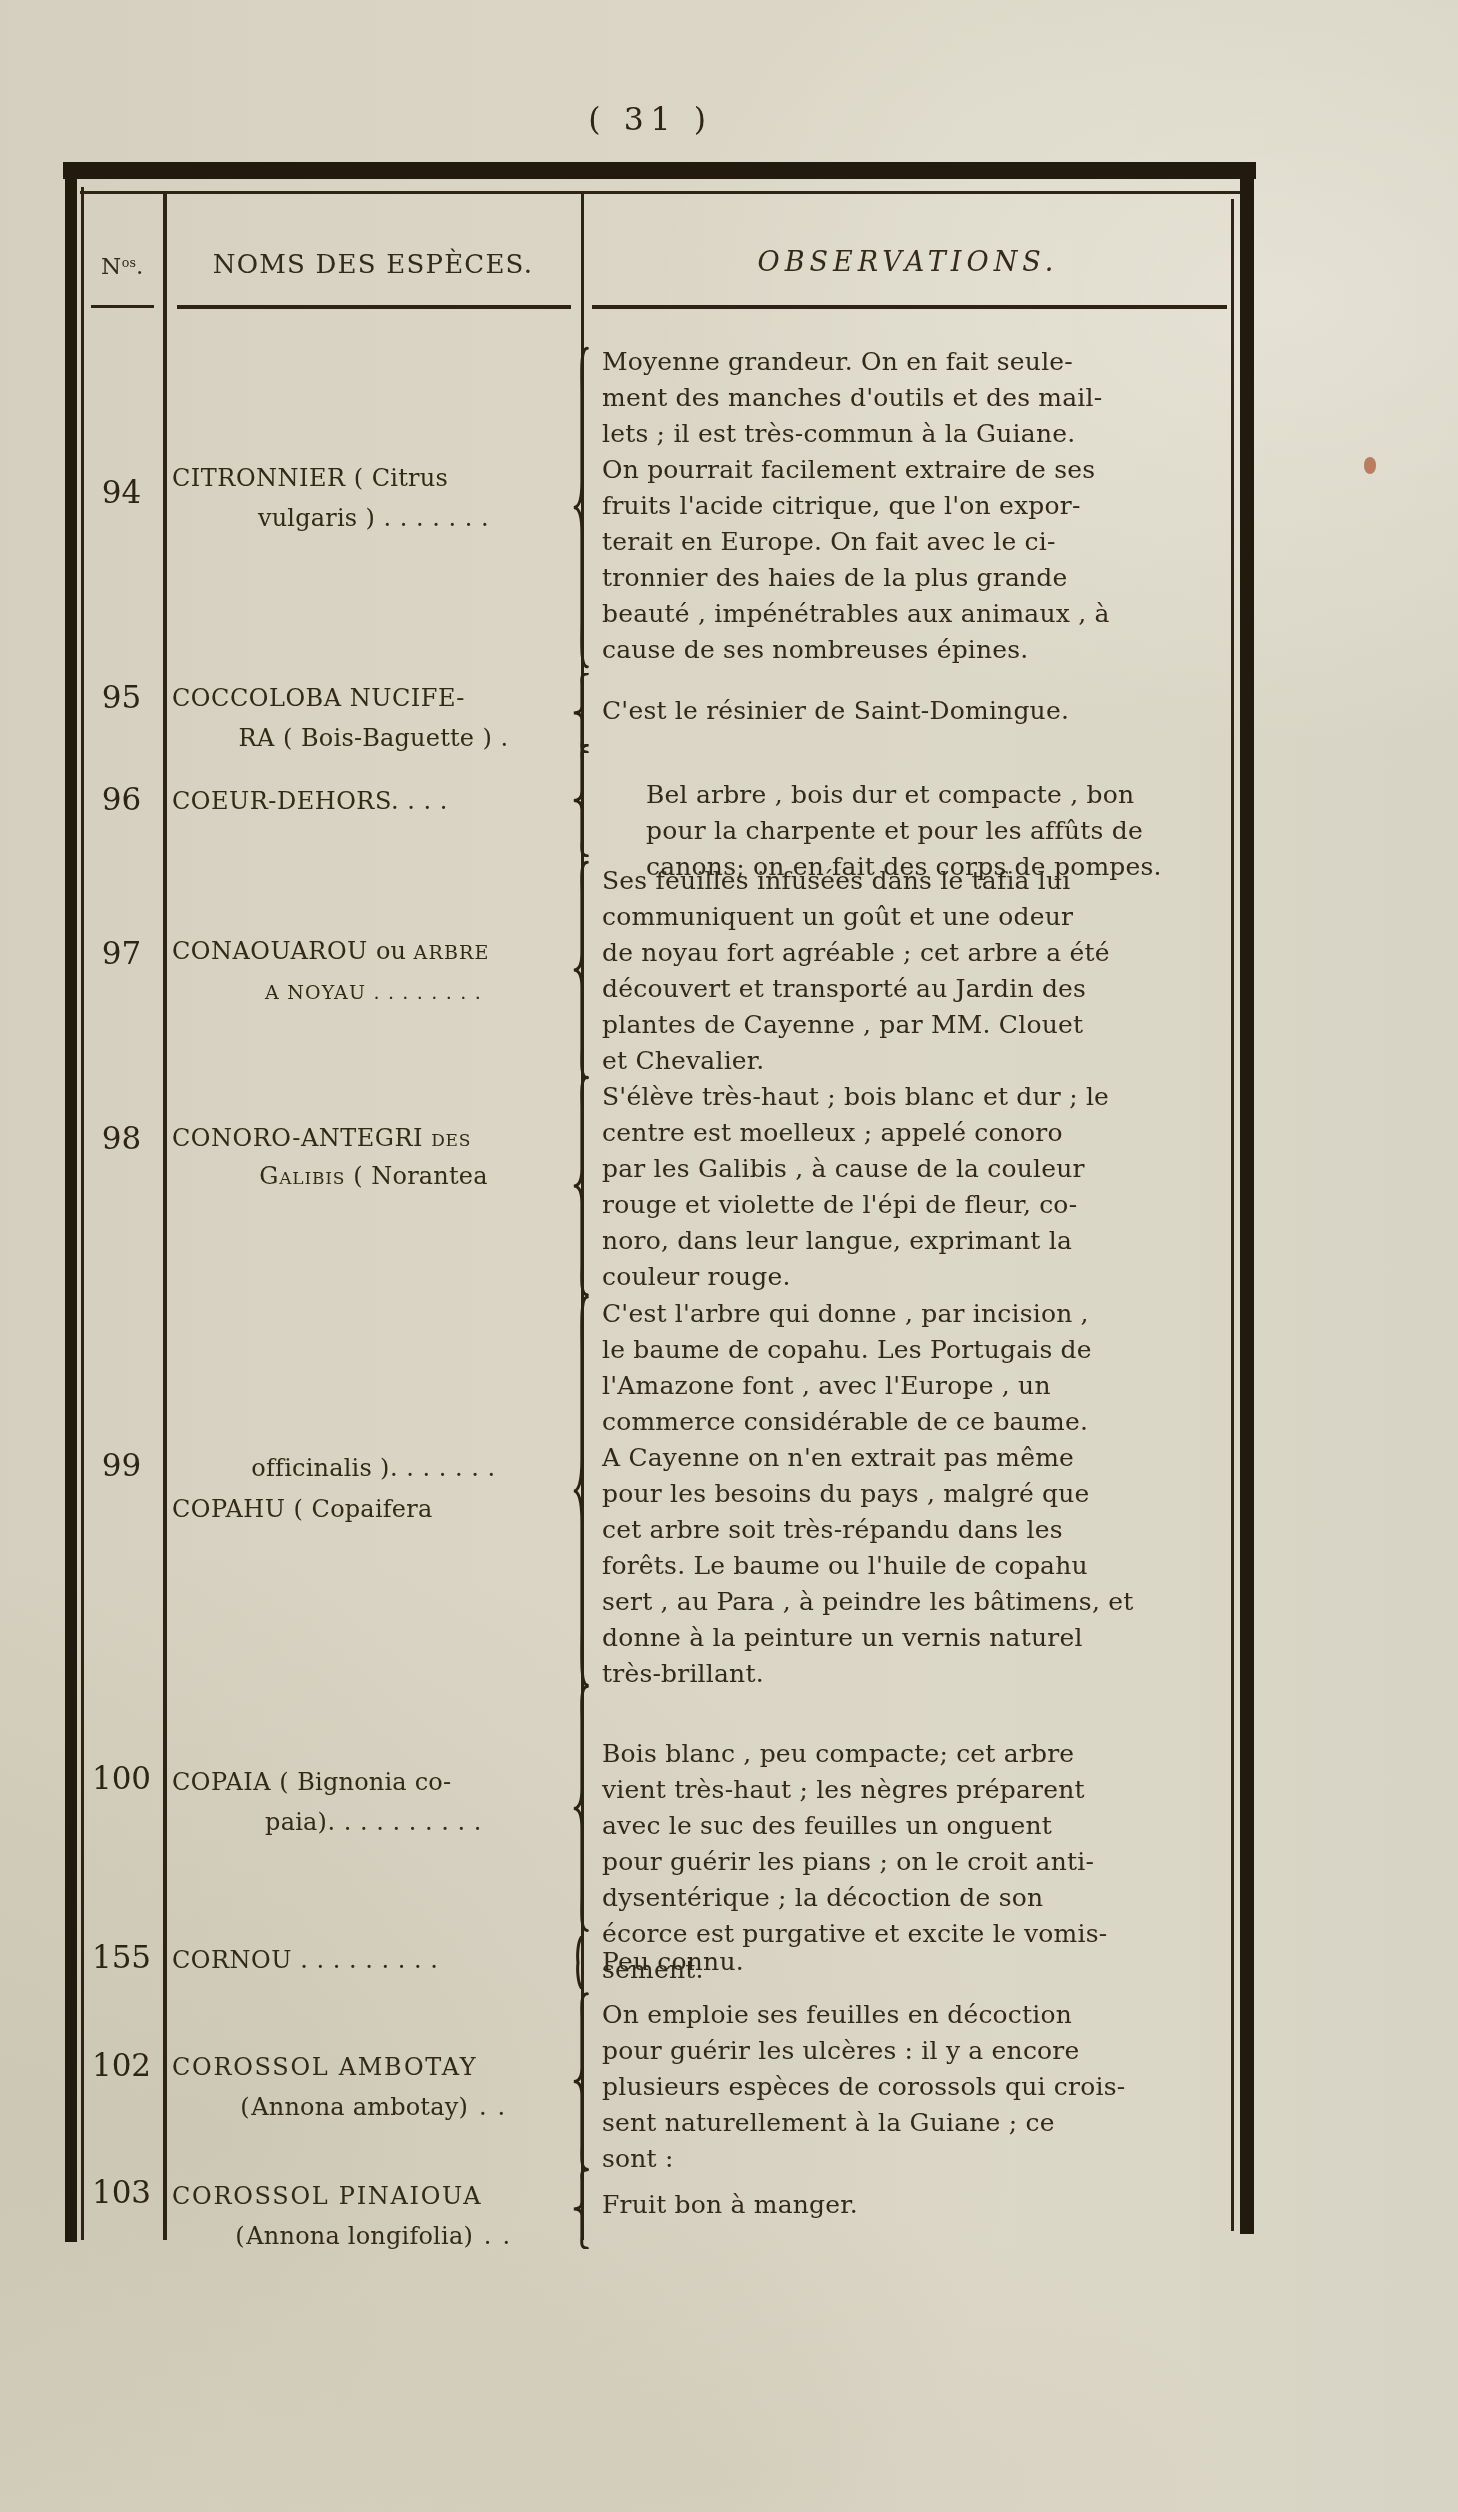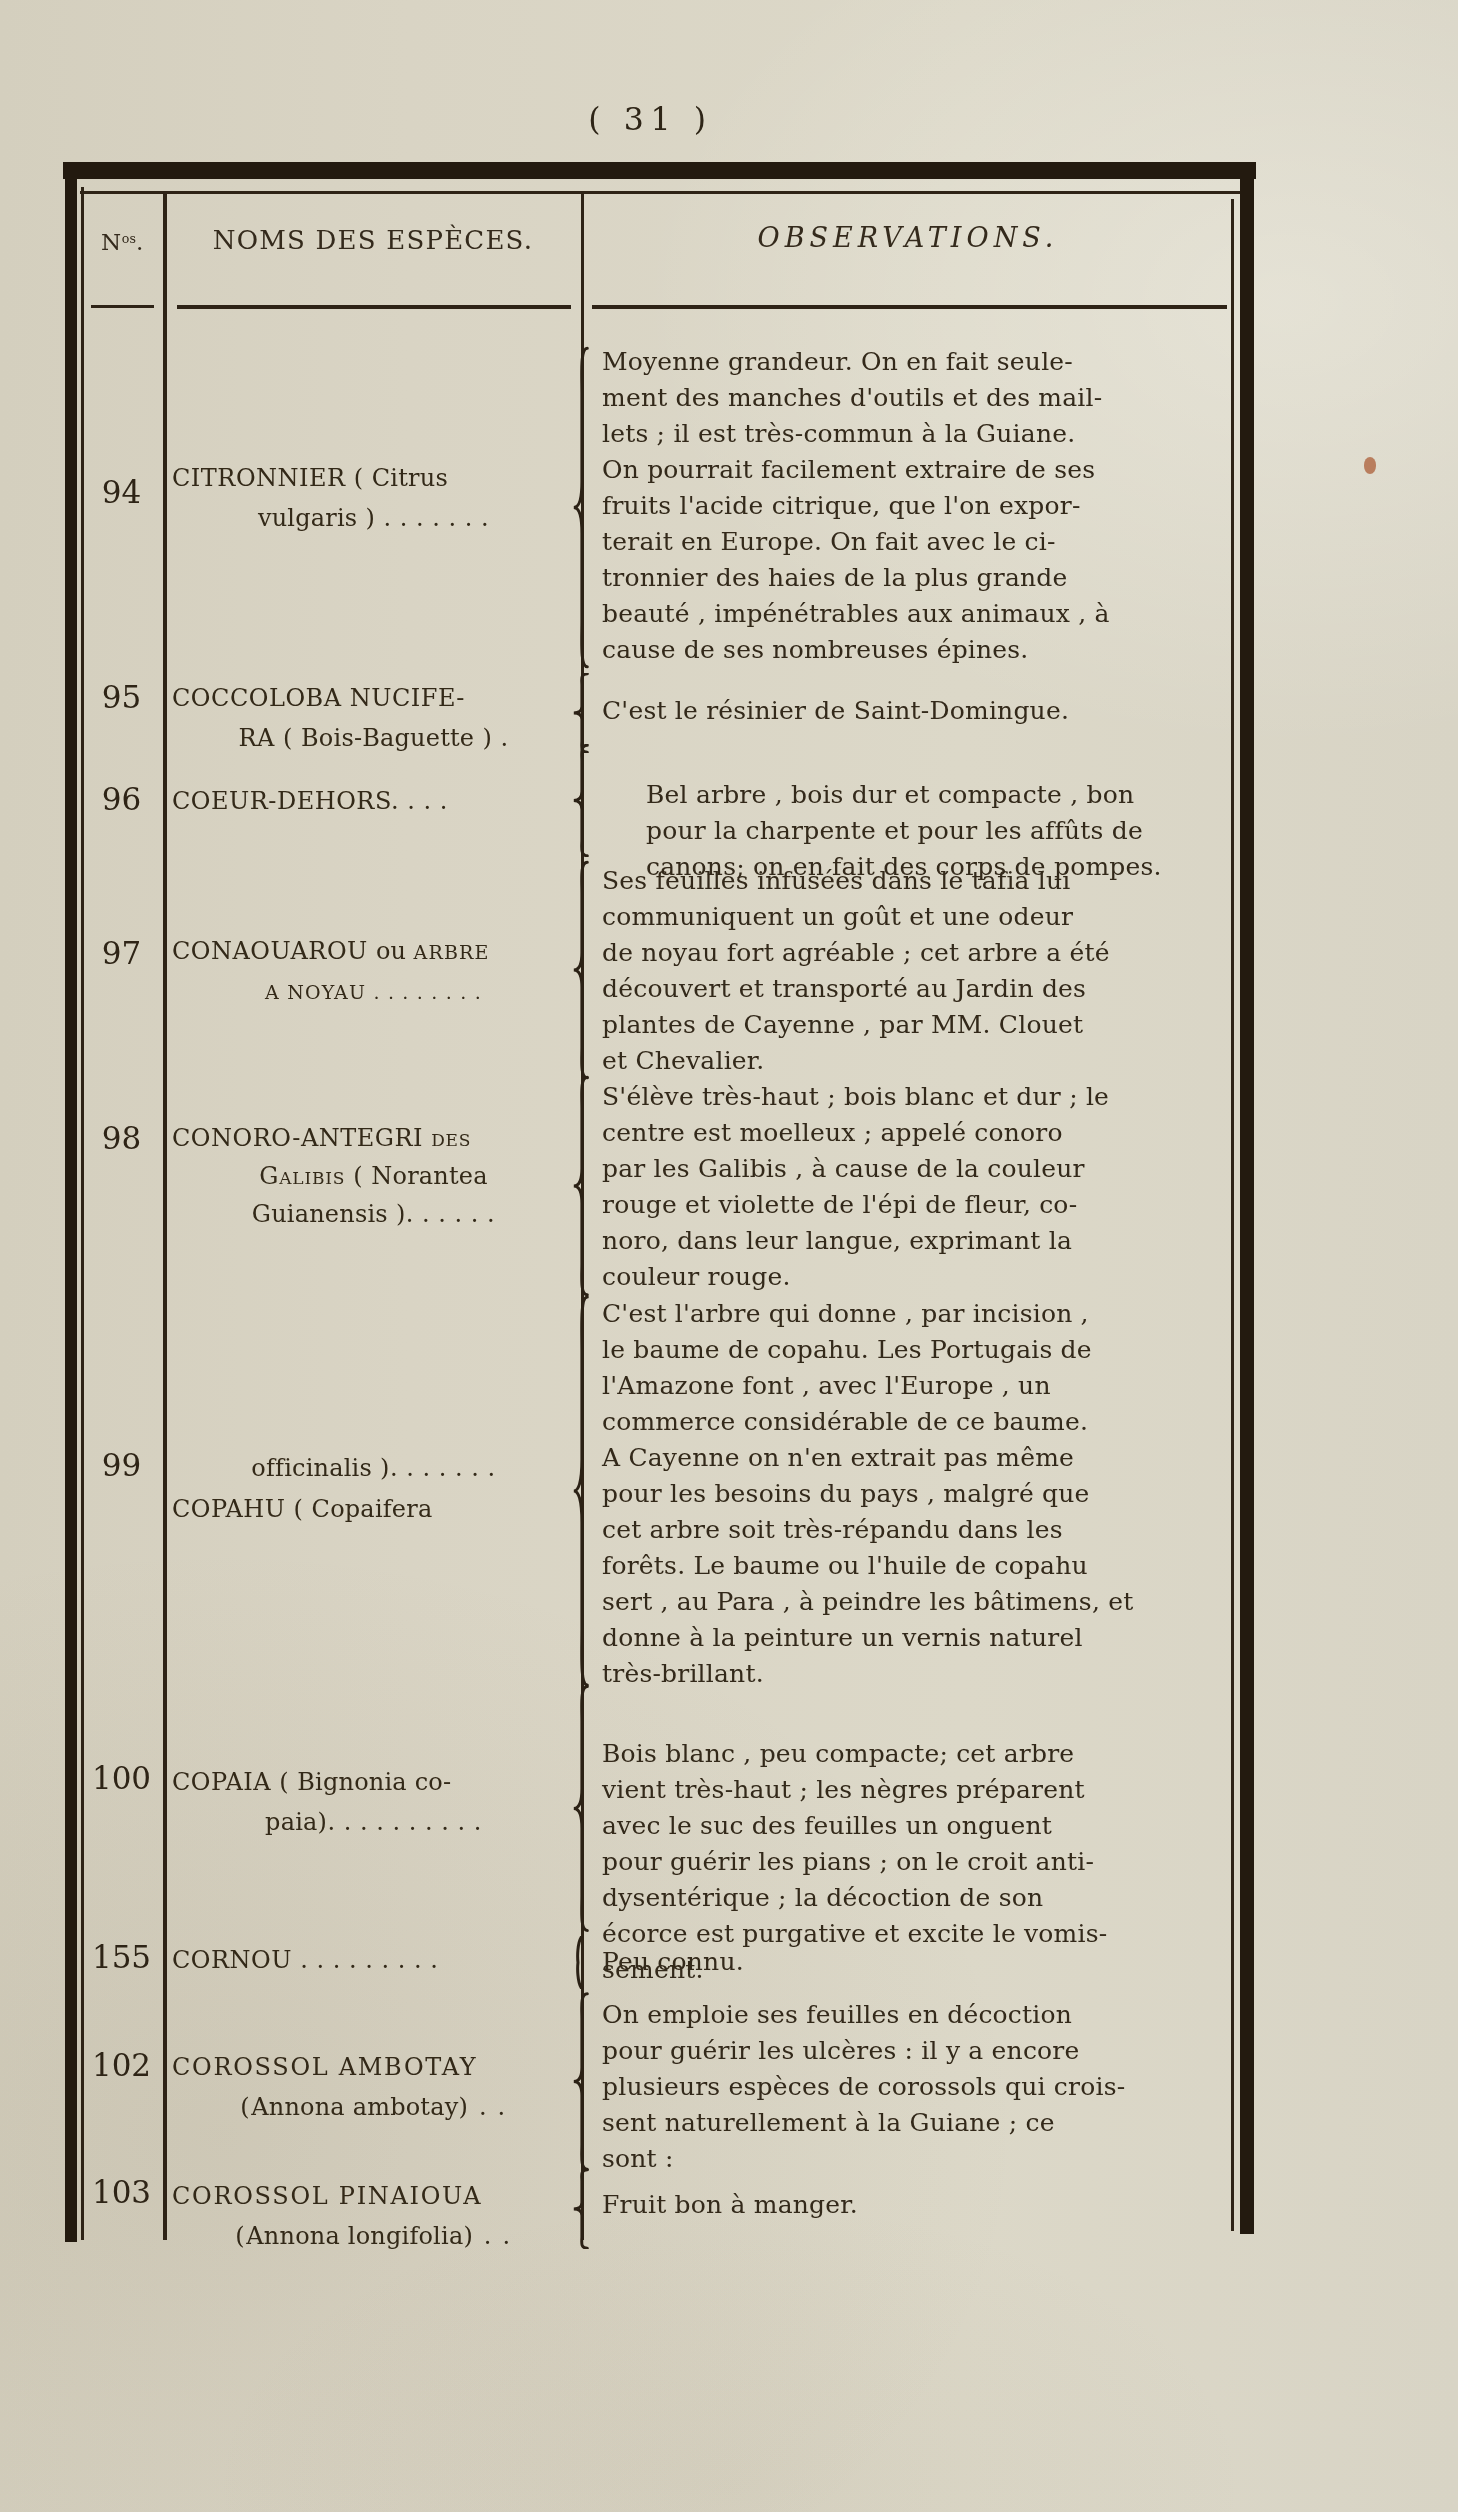"Nos." .hdr { margin-top: none -> 24px }
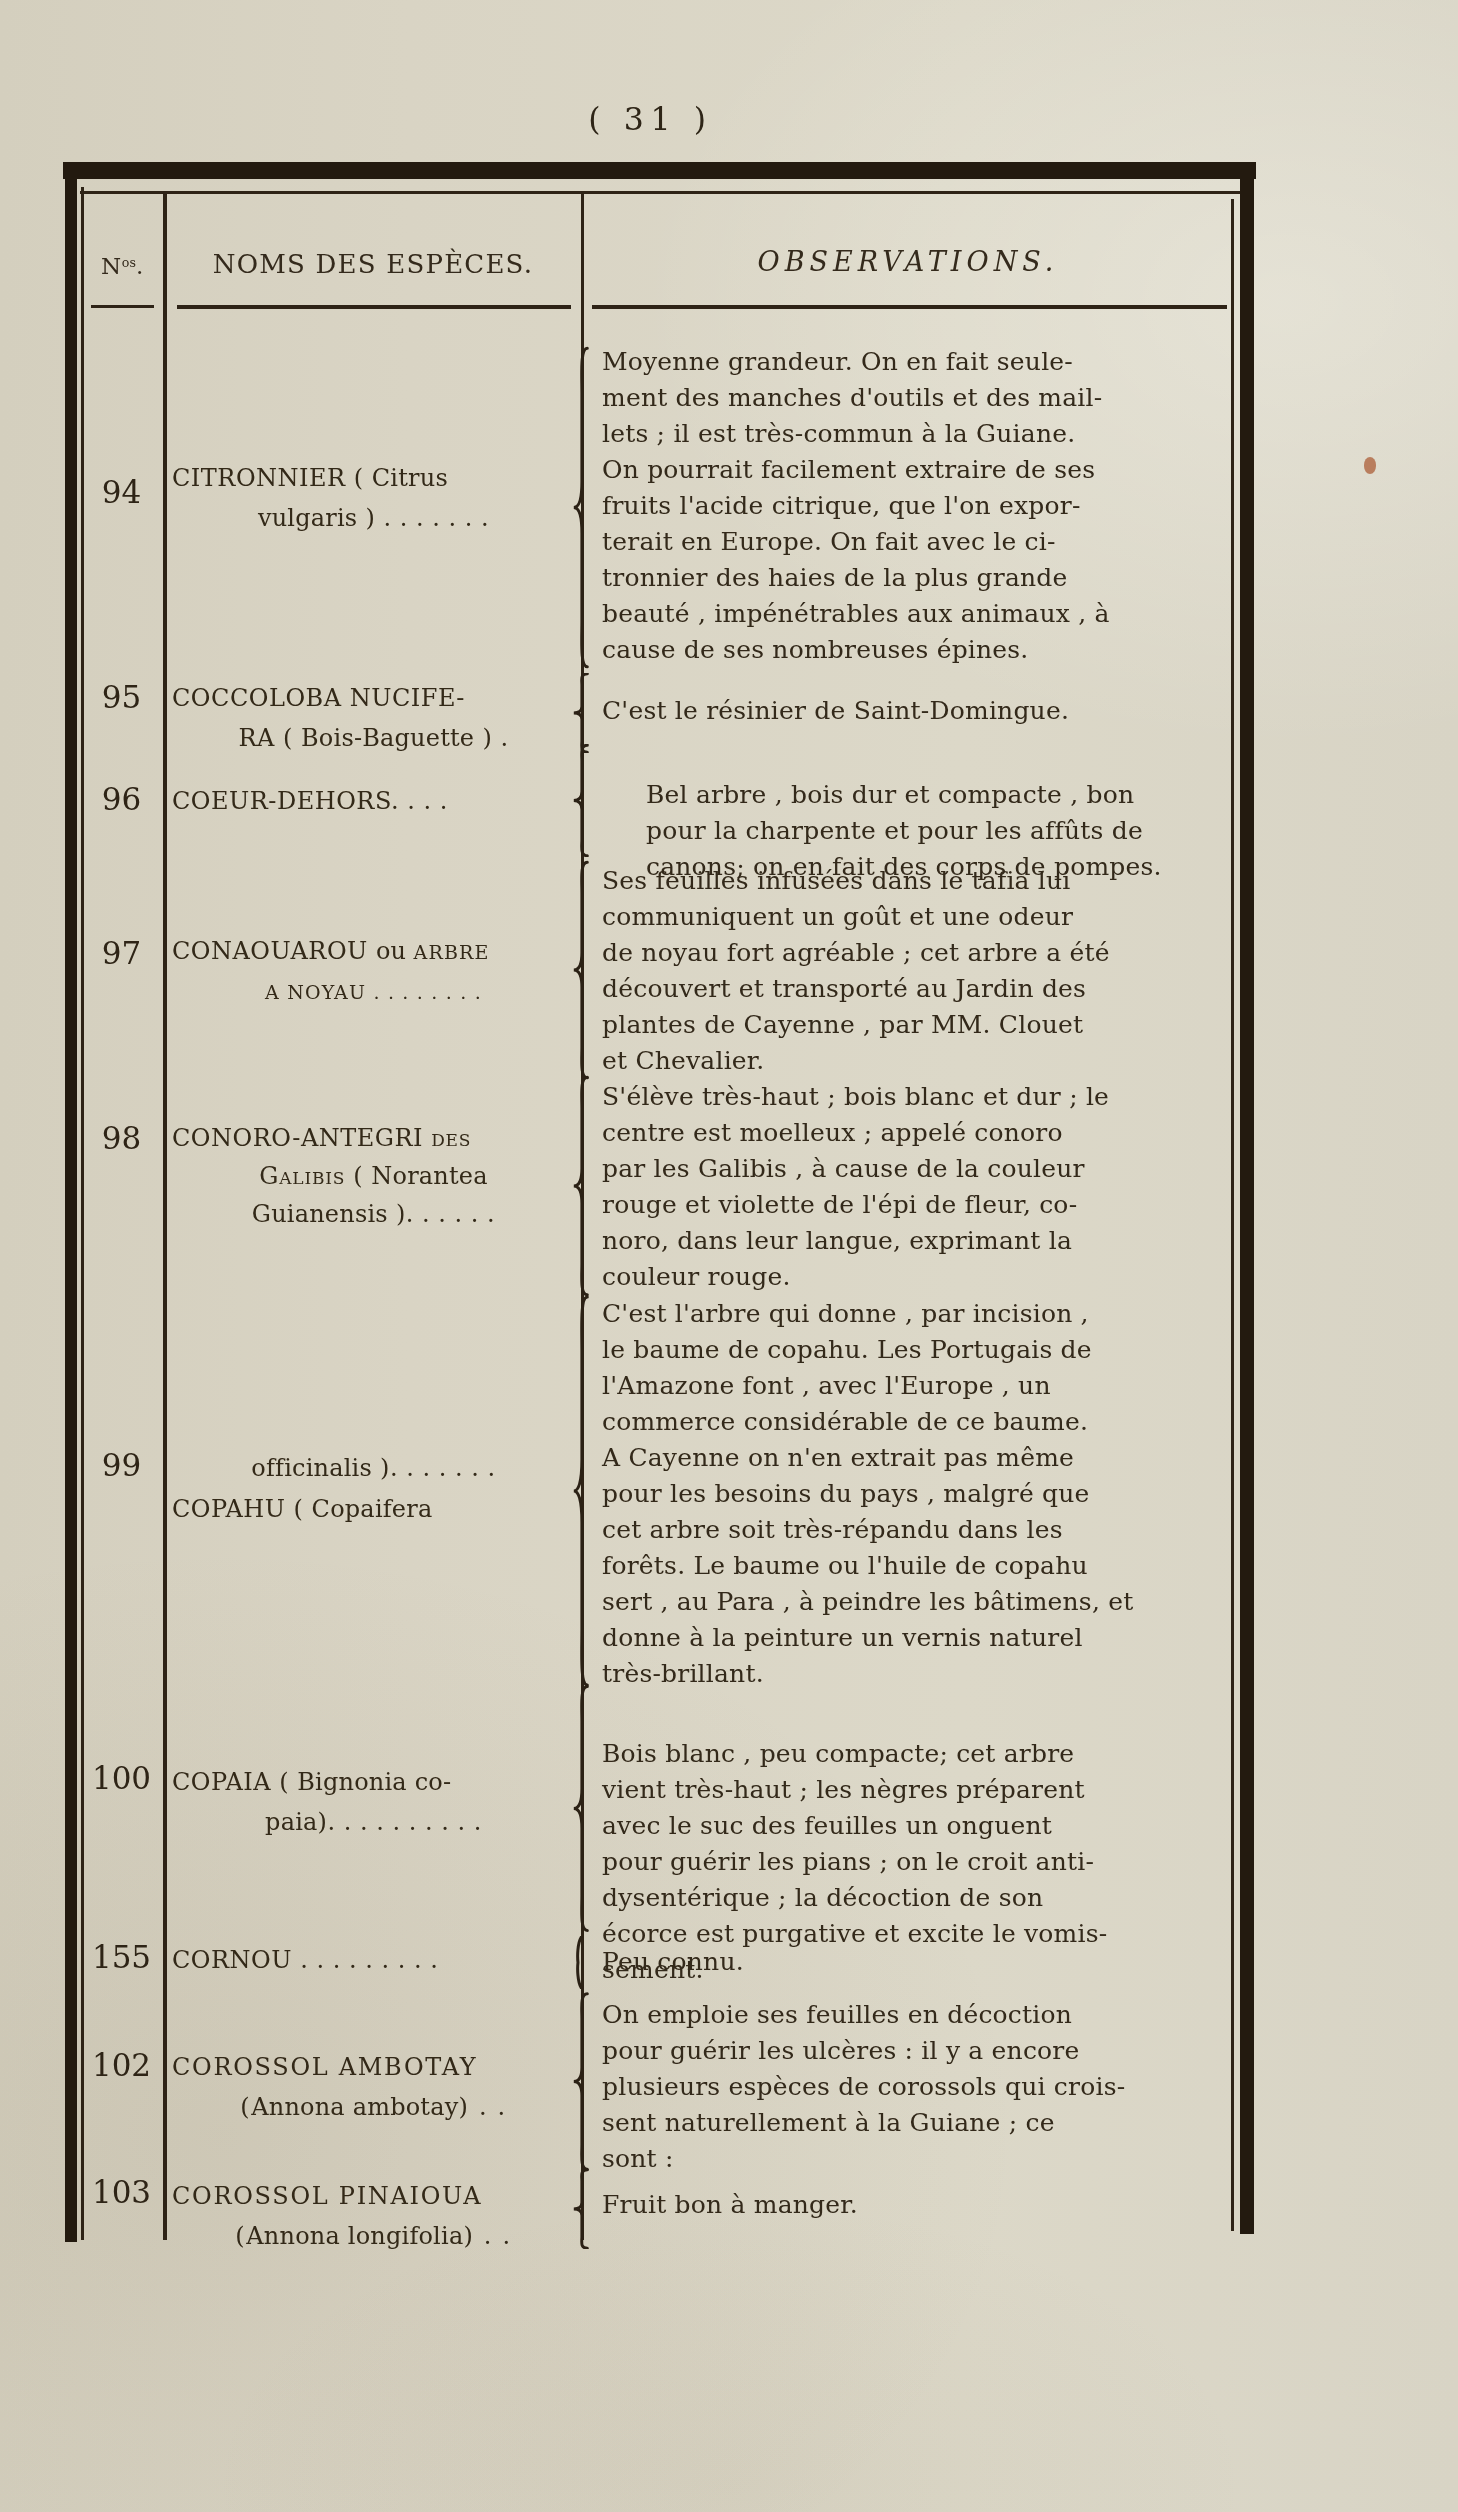"Guianensis ). . . ." div.sp-line { html: <div><span>Guianensis</span><span> ). . . . . .</span></div> -> none }
